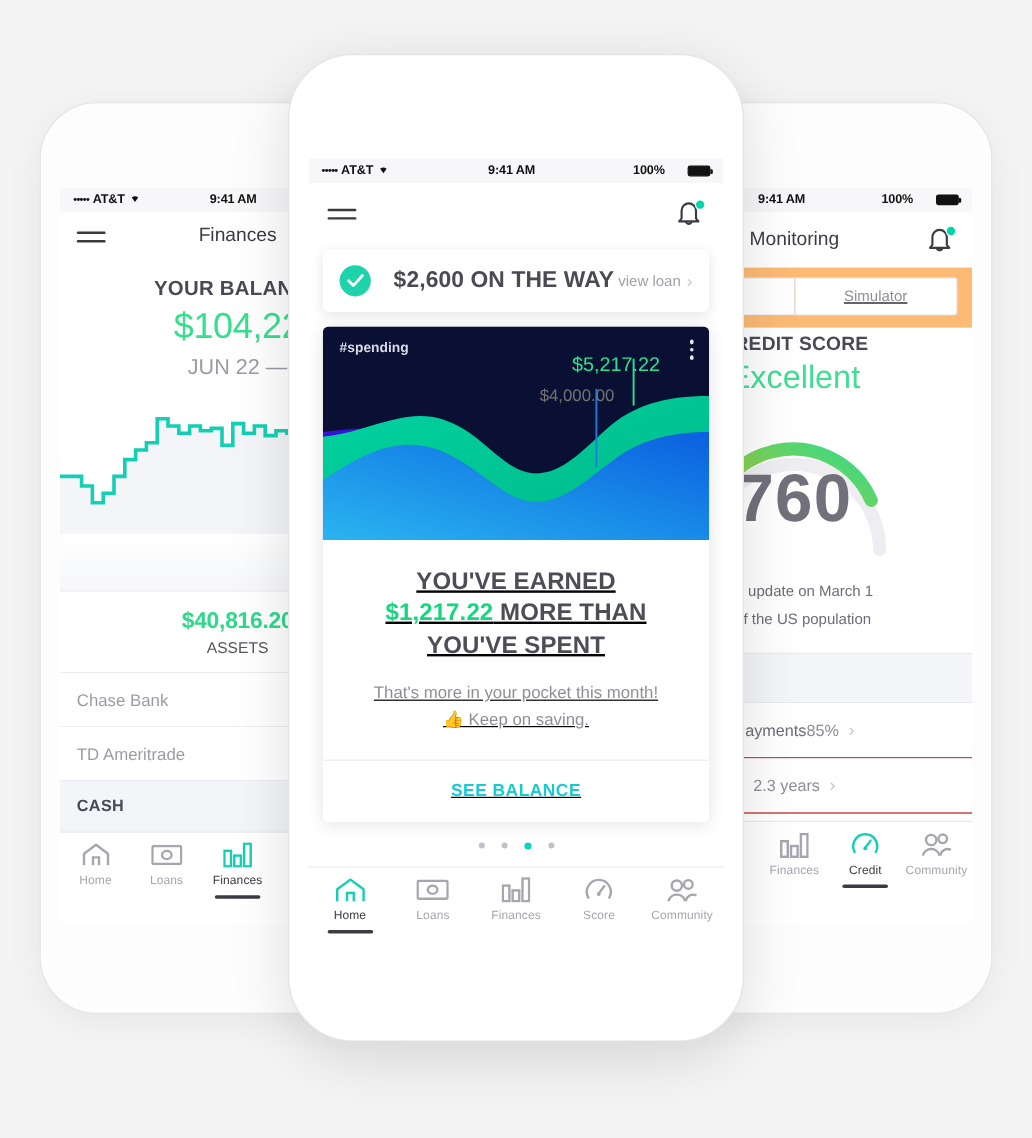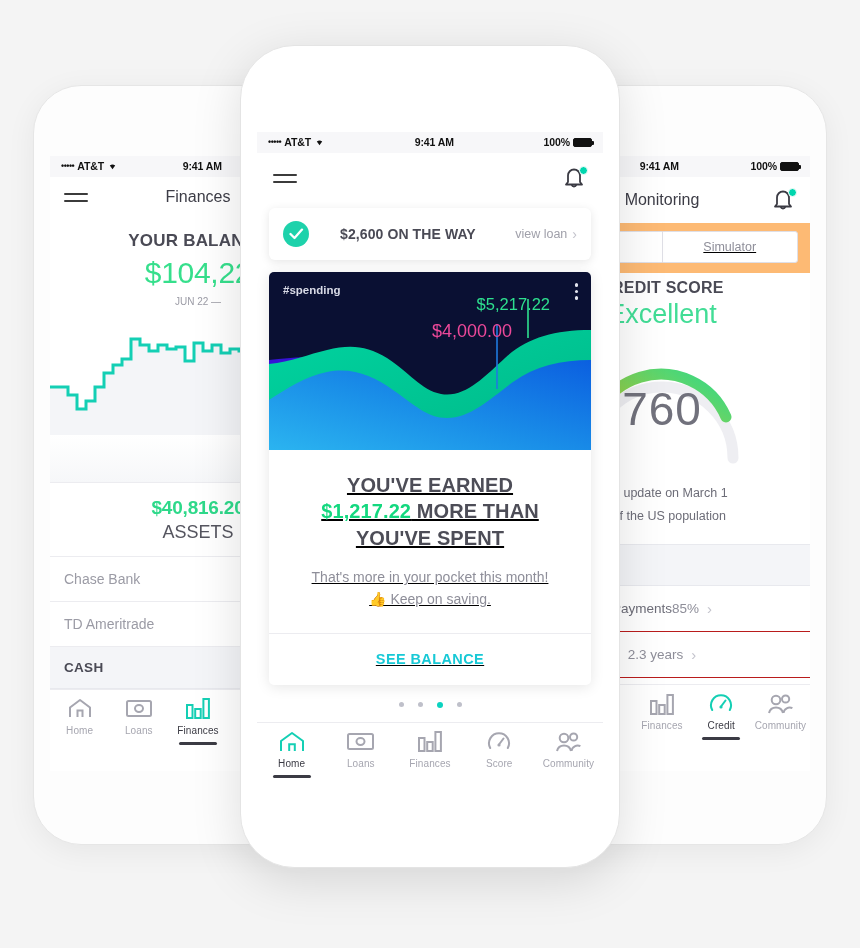"100%" .sb-right { gap: 3px -> 19px }
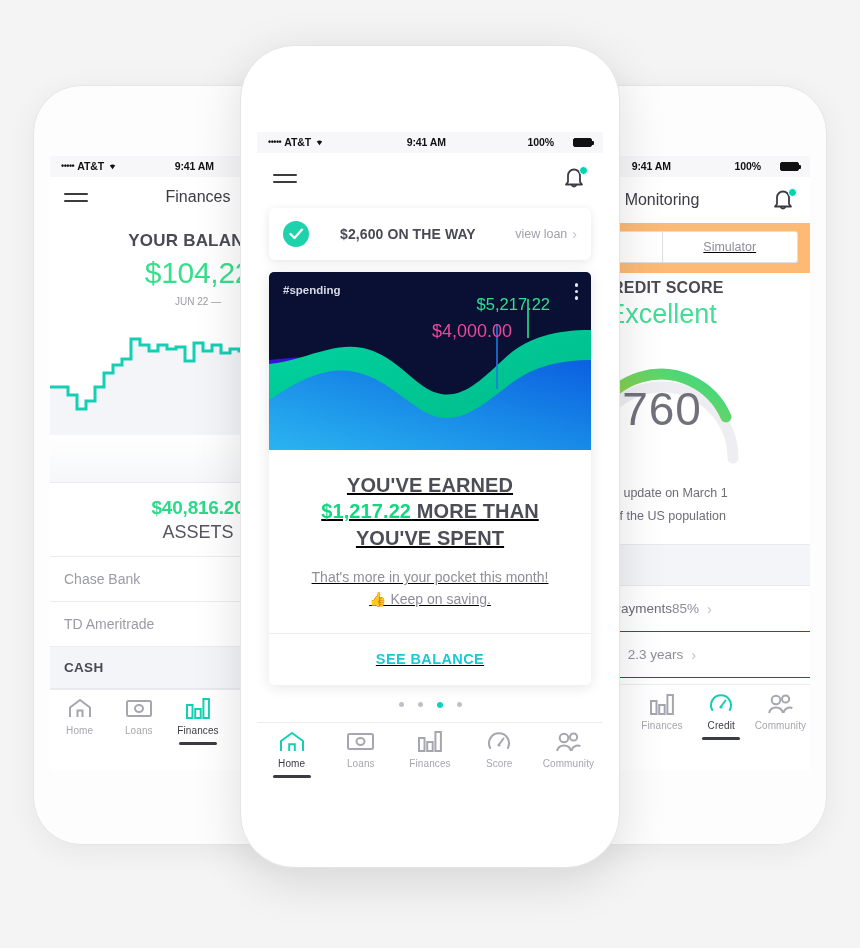"$2,600 ON THE WAY" .cc-banner-txt { font-size: 14px -> 19px; margin-left: 31px -> 19px }
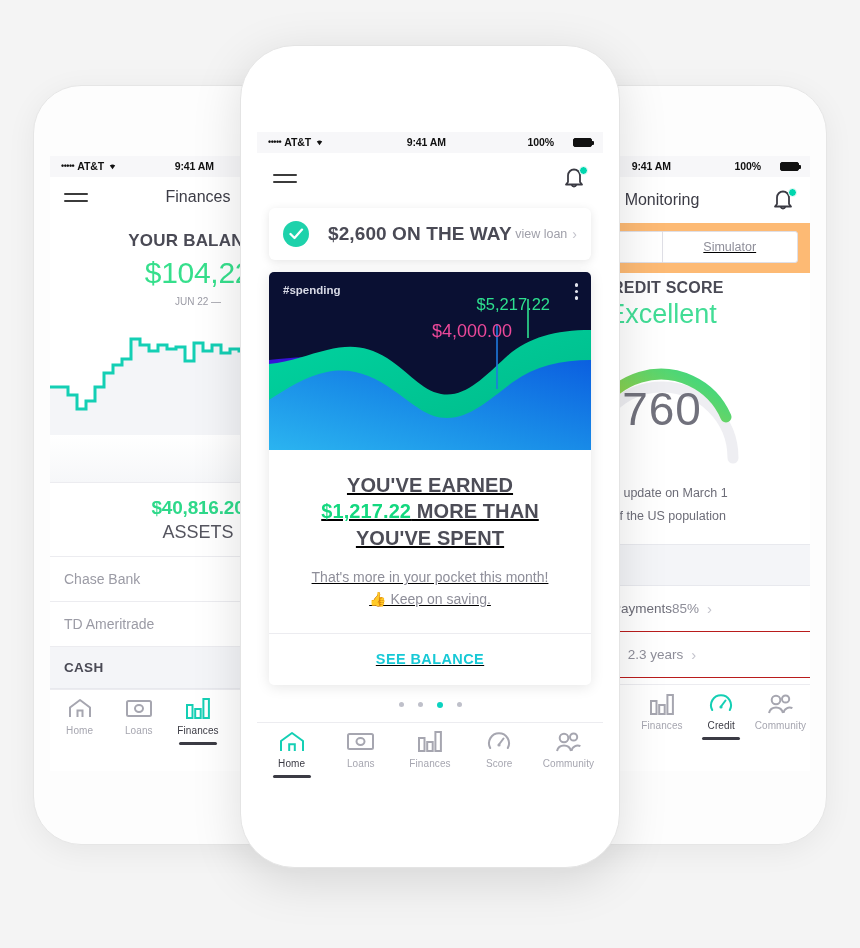"JUN 22 —" .lp-hero-range { font-size: 10px -> 18px }
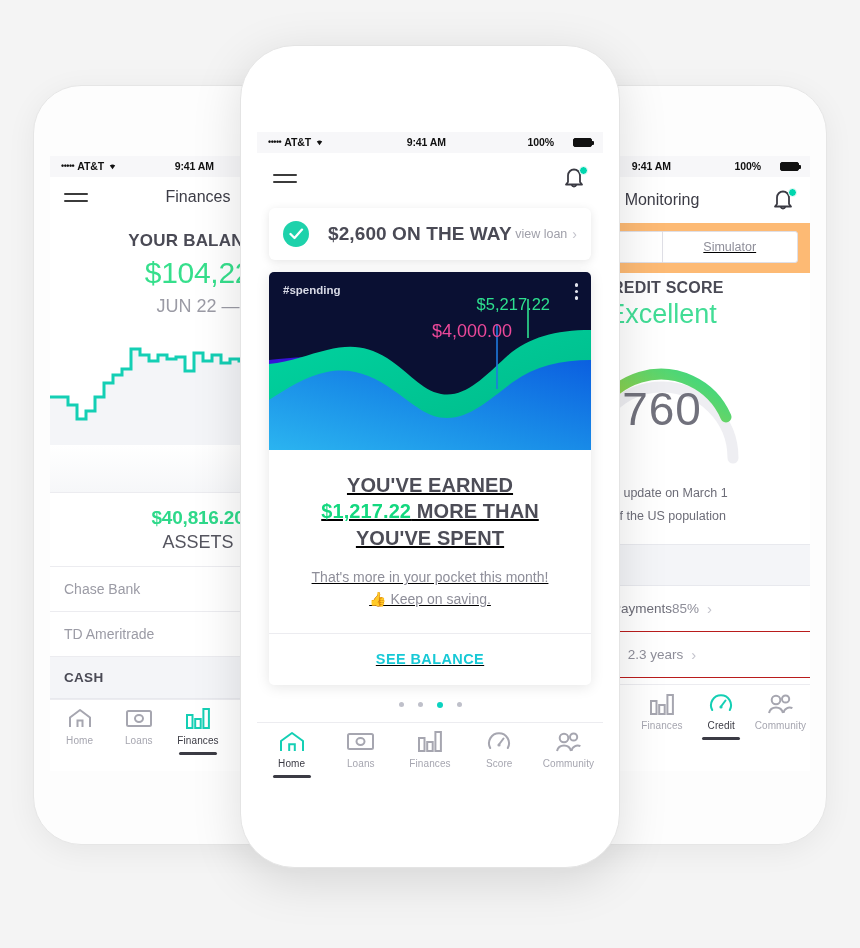"$4,000.00" .cc-lbl-blue { color: #ec4899 -> #737373; font-size: 18px -> 14px }
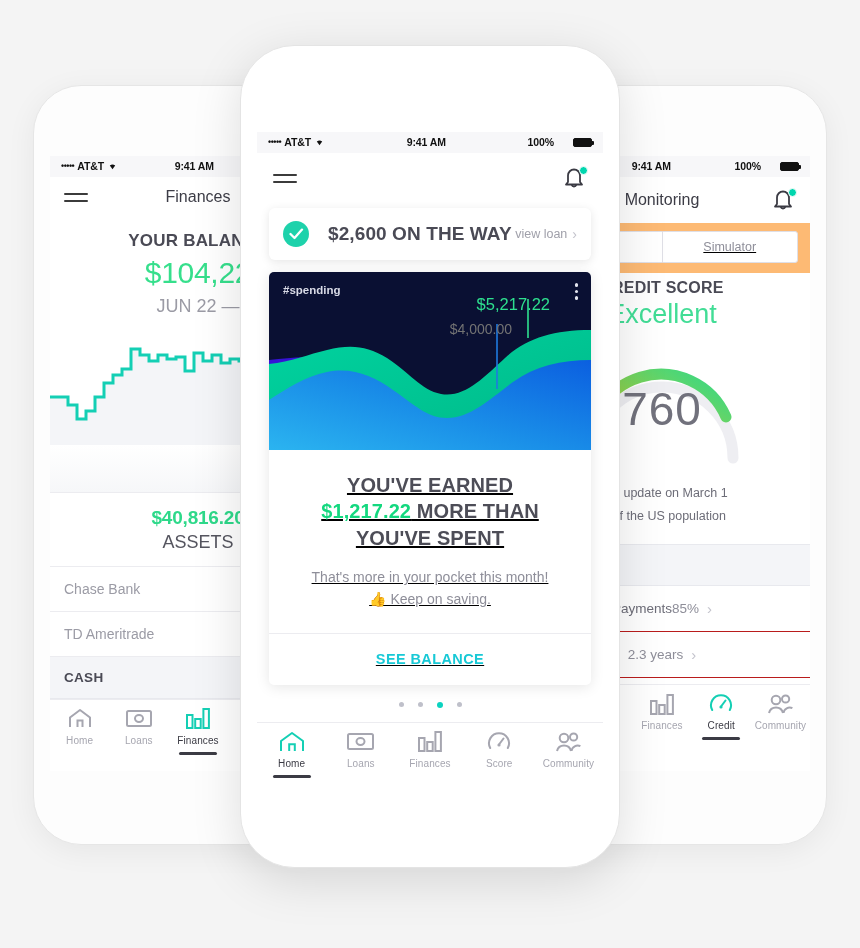"760" .rp-gauge-num { font-size: 46px -> 56px; font-weight: 400 -> 700 }
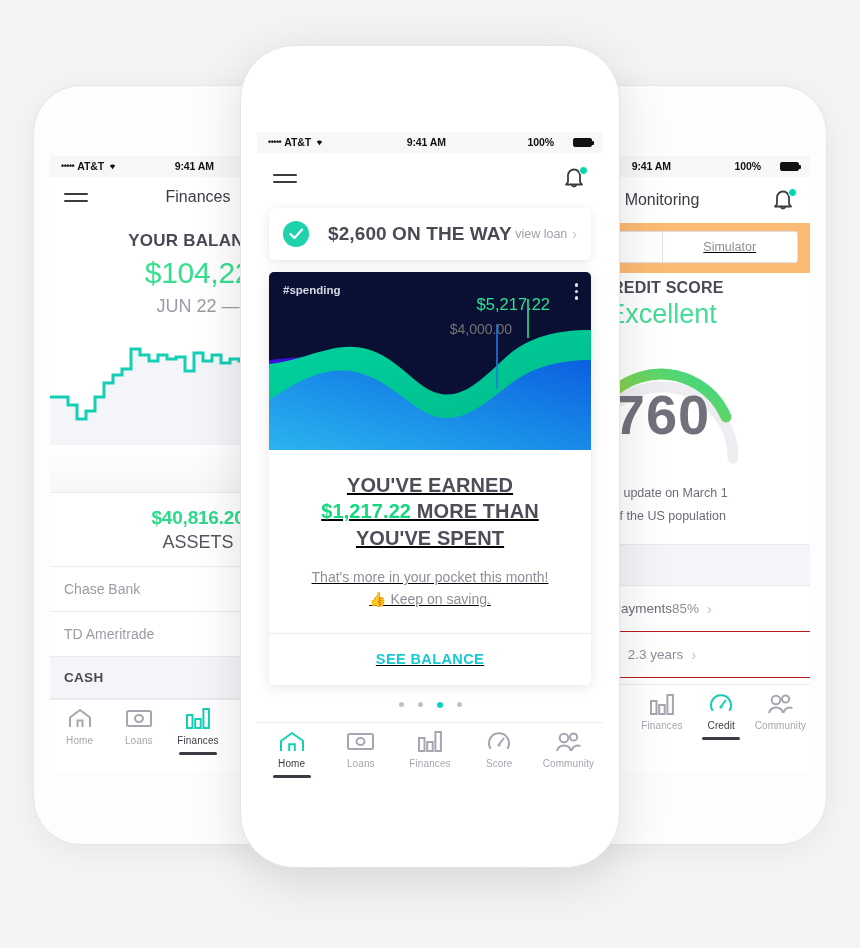"ASSETS" .lp-assets-lbl { font-size: 18px -> 13px }
